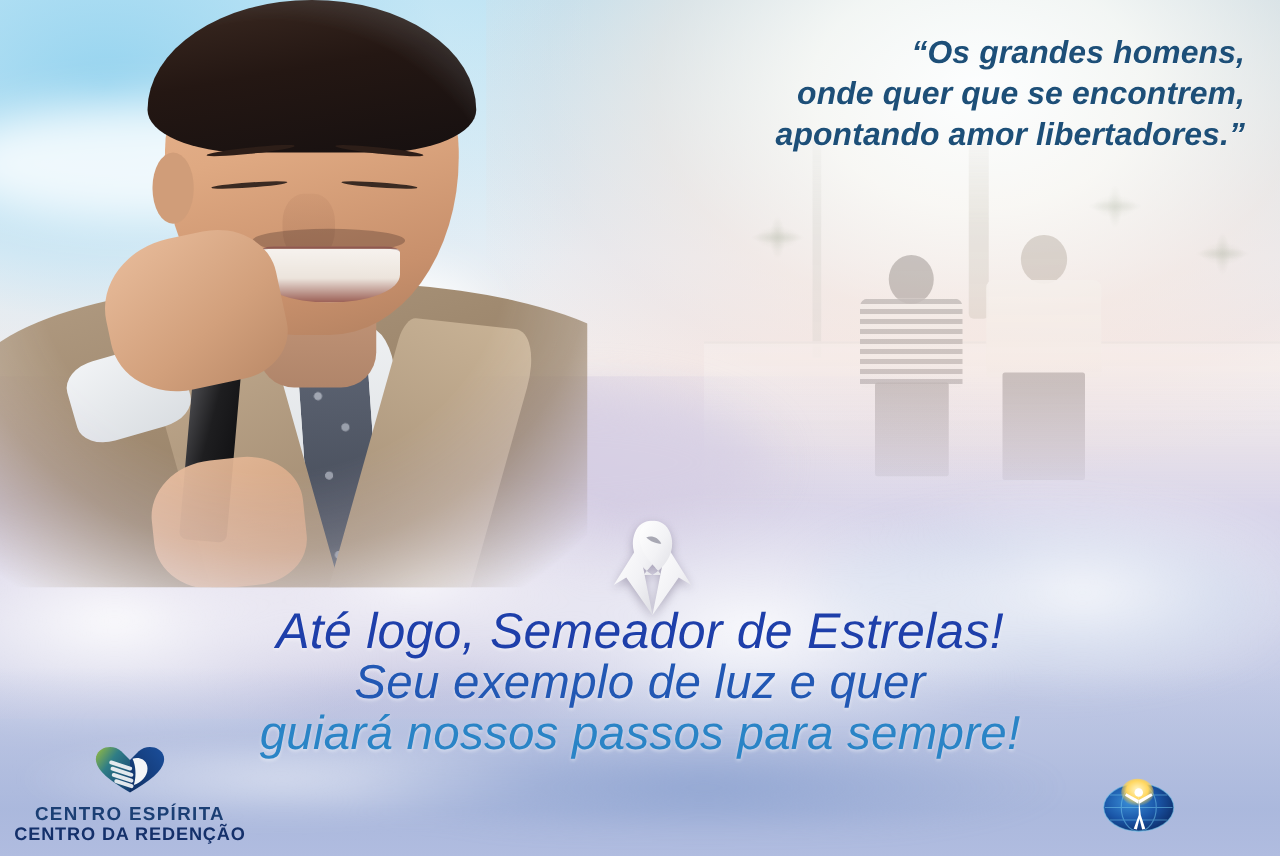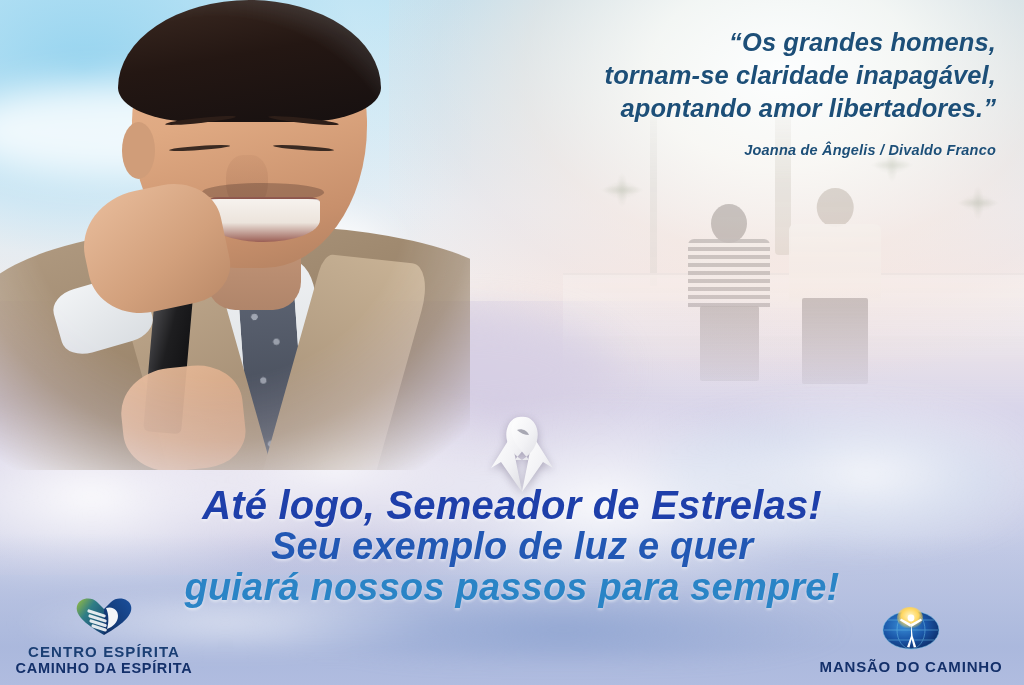"onde quer que se encontrem," div.qline { html: none -> <div>onde quer que se encontrem,</div> }
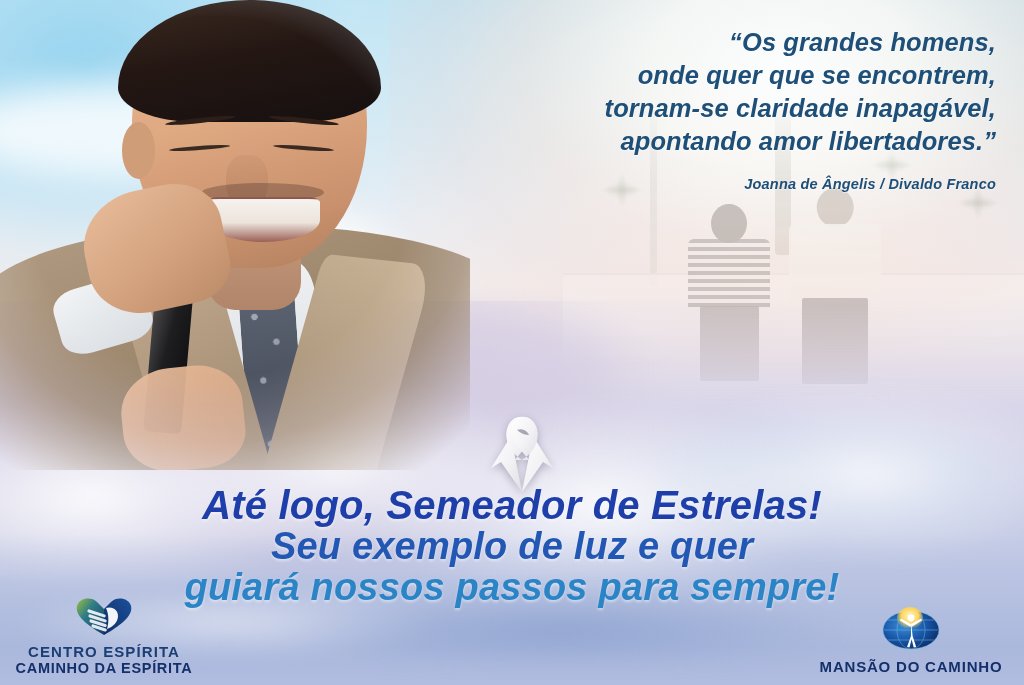"tornam-se claridade inapagável," div.qline { html: <div>tornam-se claridade inapagável,</div> -> none }
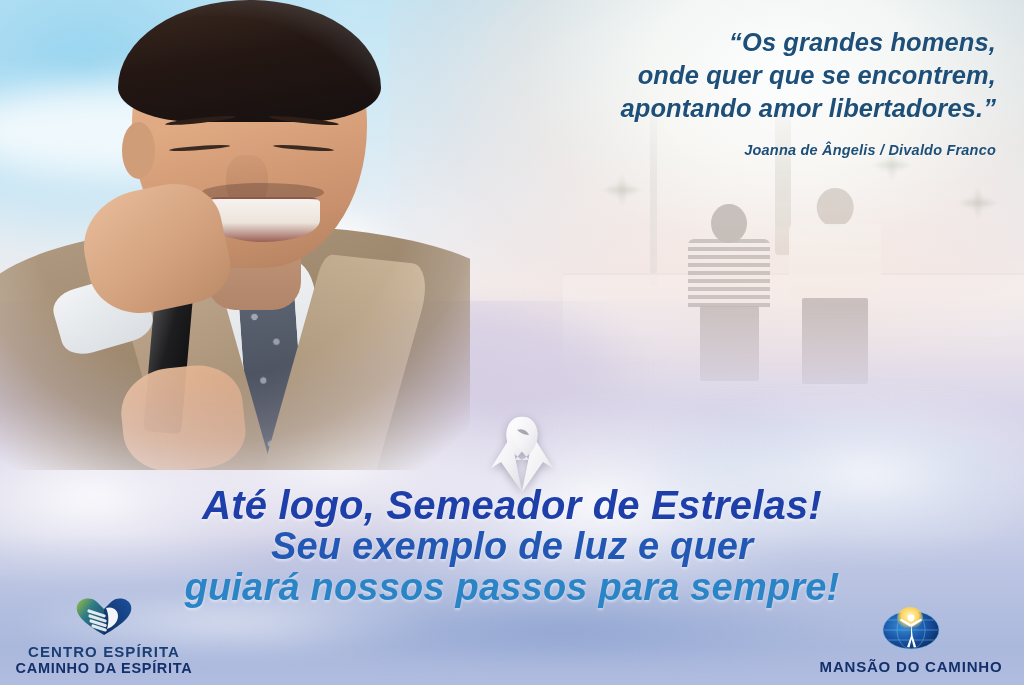"Joanna de Ângelis / Divaldo" div.qattr { html: <div>Joanna de Ângelis / Divaldo Franco</div> -> none }
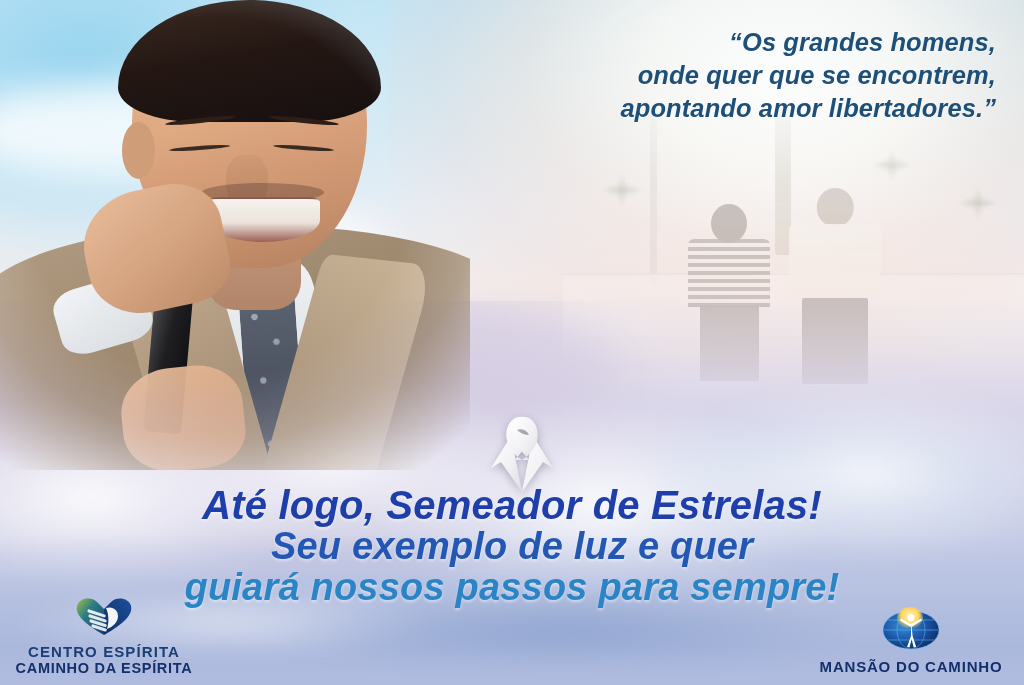"Até logo, Semeador de Estrelas!" .headline .hl { font-weight: bold -> normal }
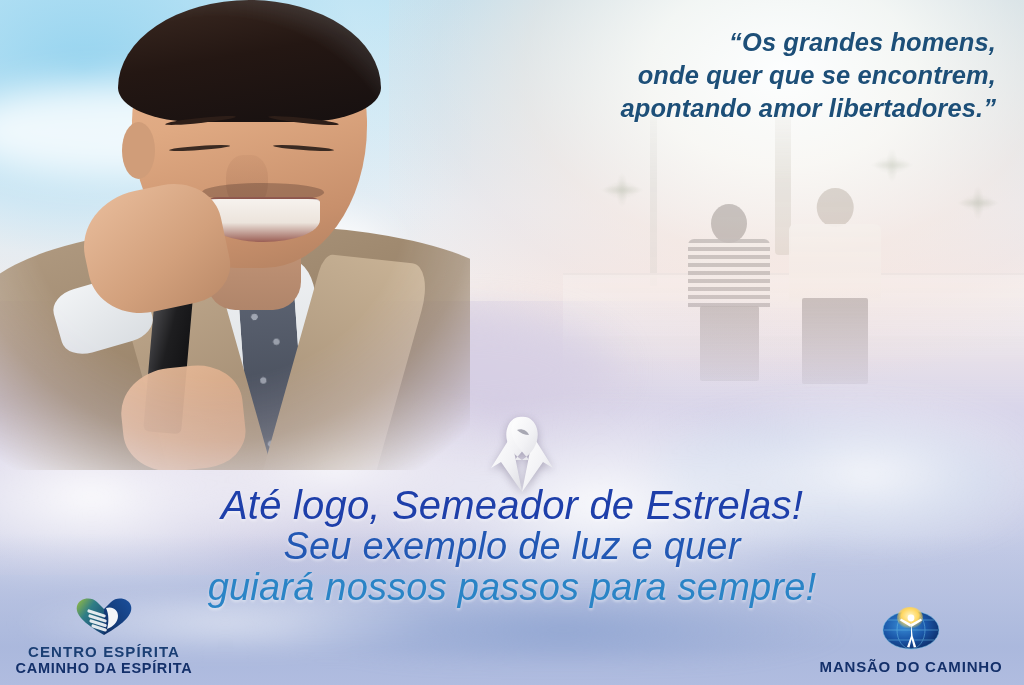"CAMINHO DA ESPÍRITA" div.logo-l2 { text: CAMINHO DA ESPÍRITA -> CENTRO DA REDENÇÃO }
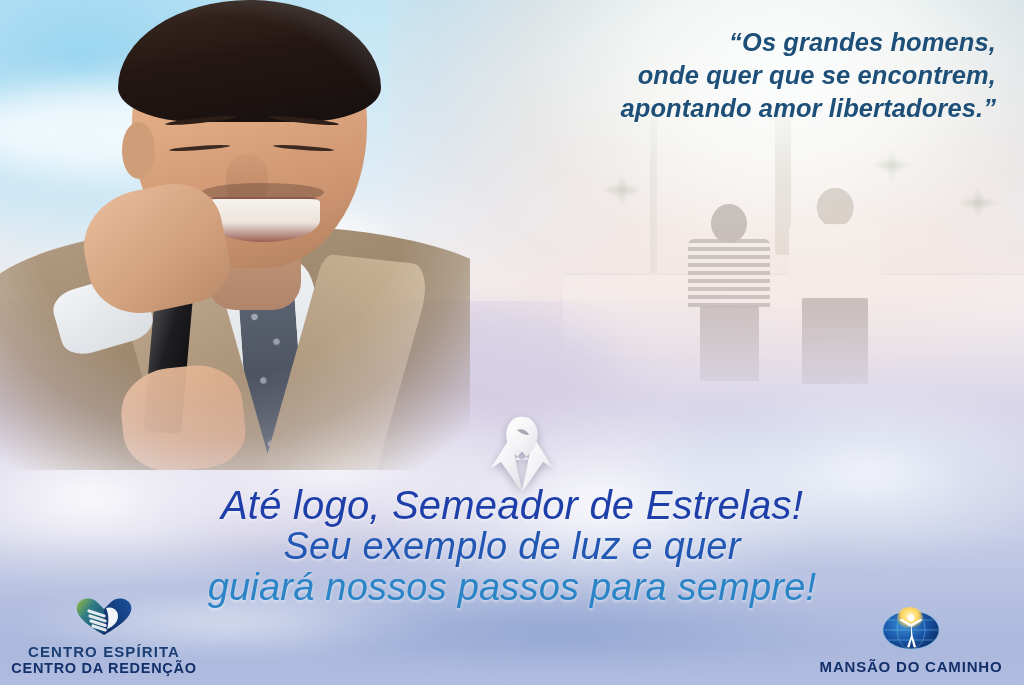"MANSÃO DO CAMINHO" div.logo-r1 { html: <div>MANSÃO DO CAMINHO</div> -> none }
